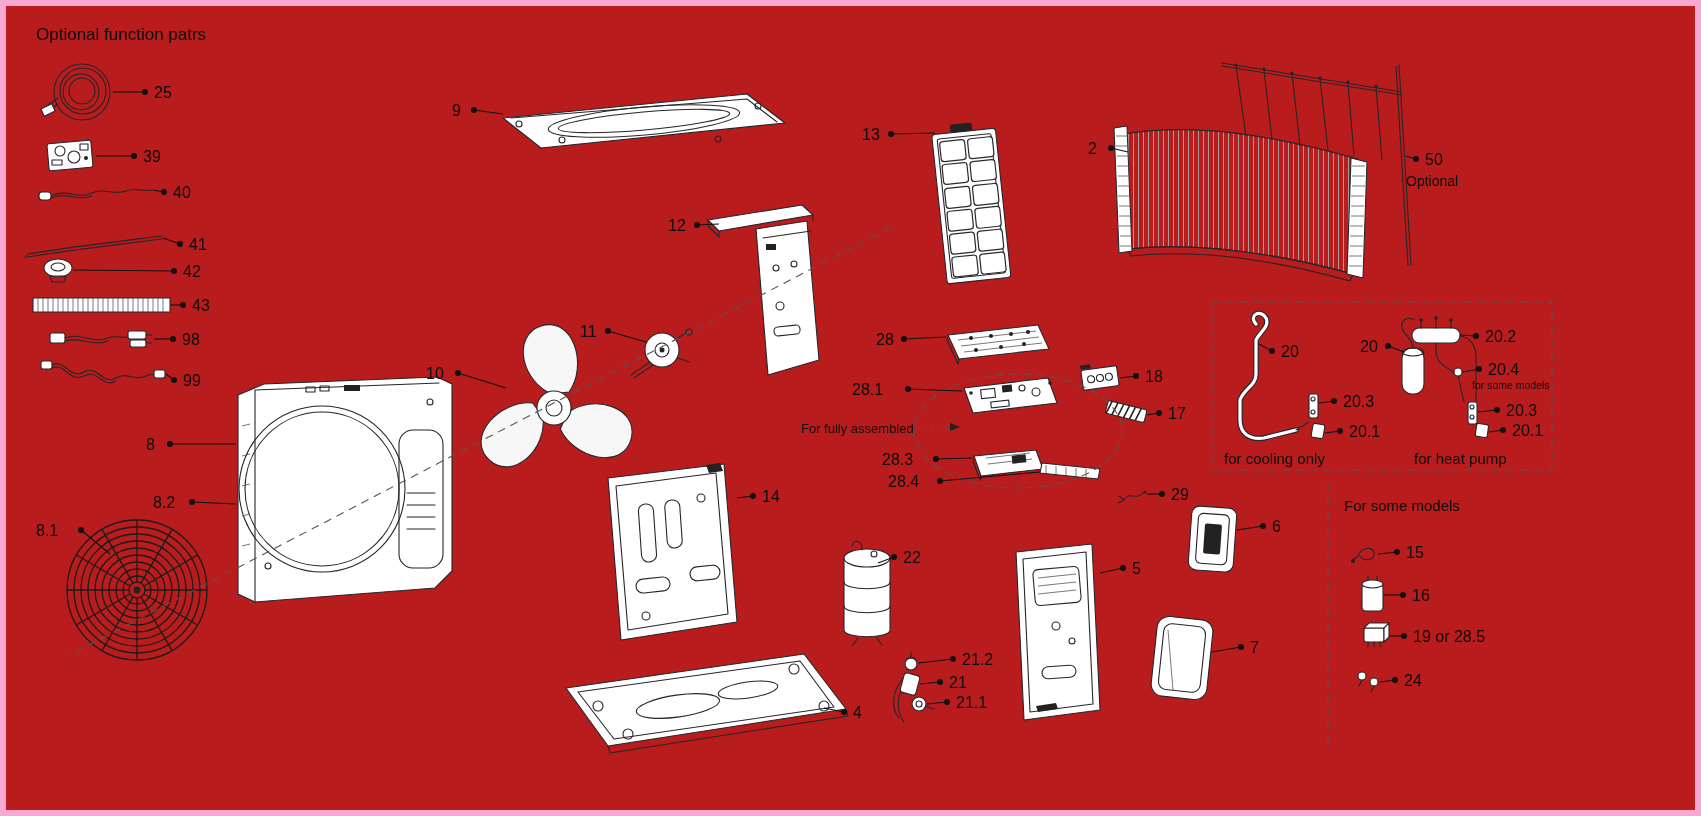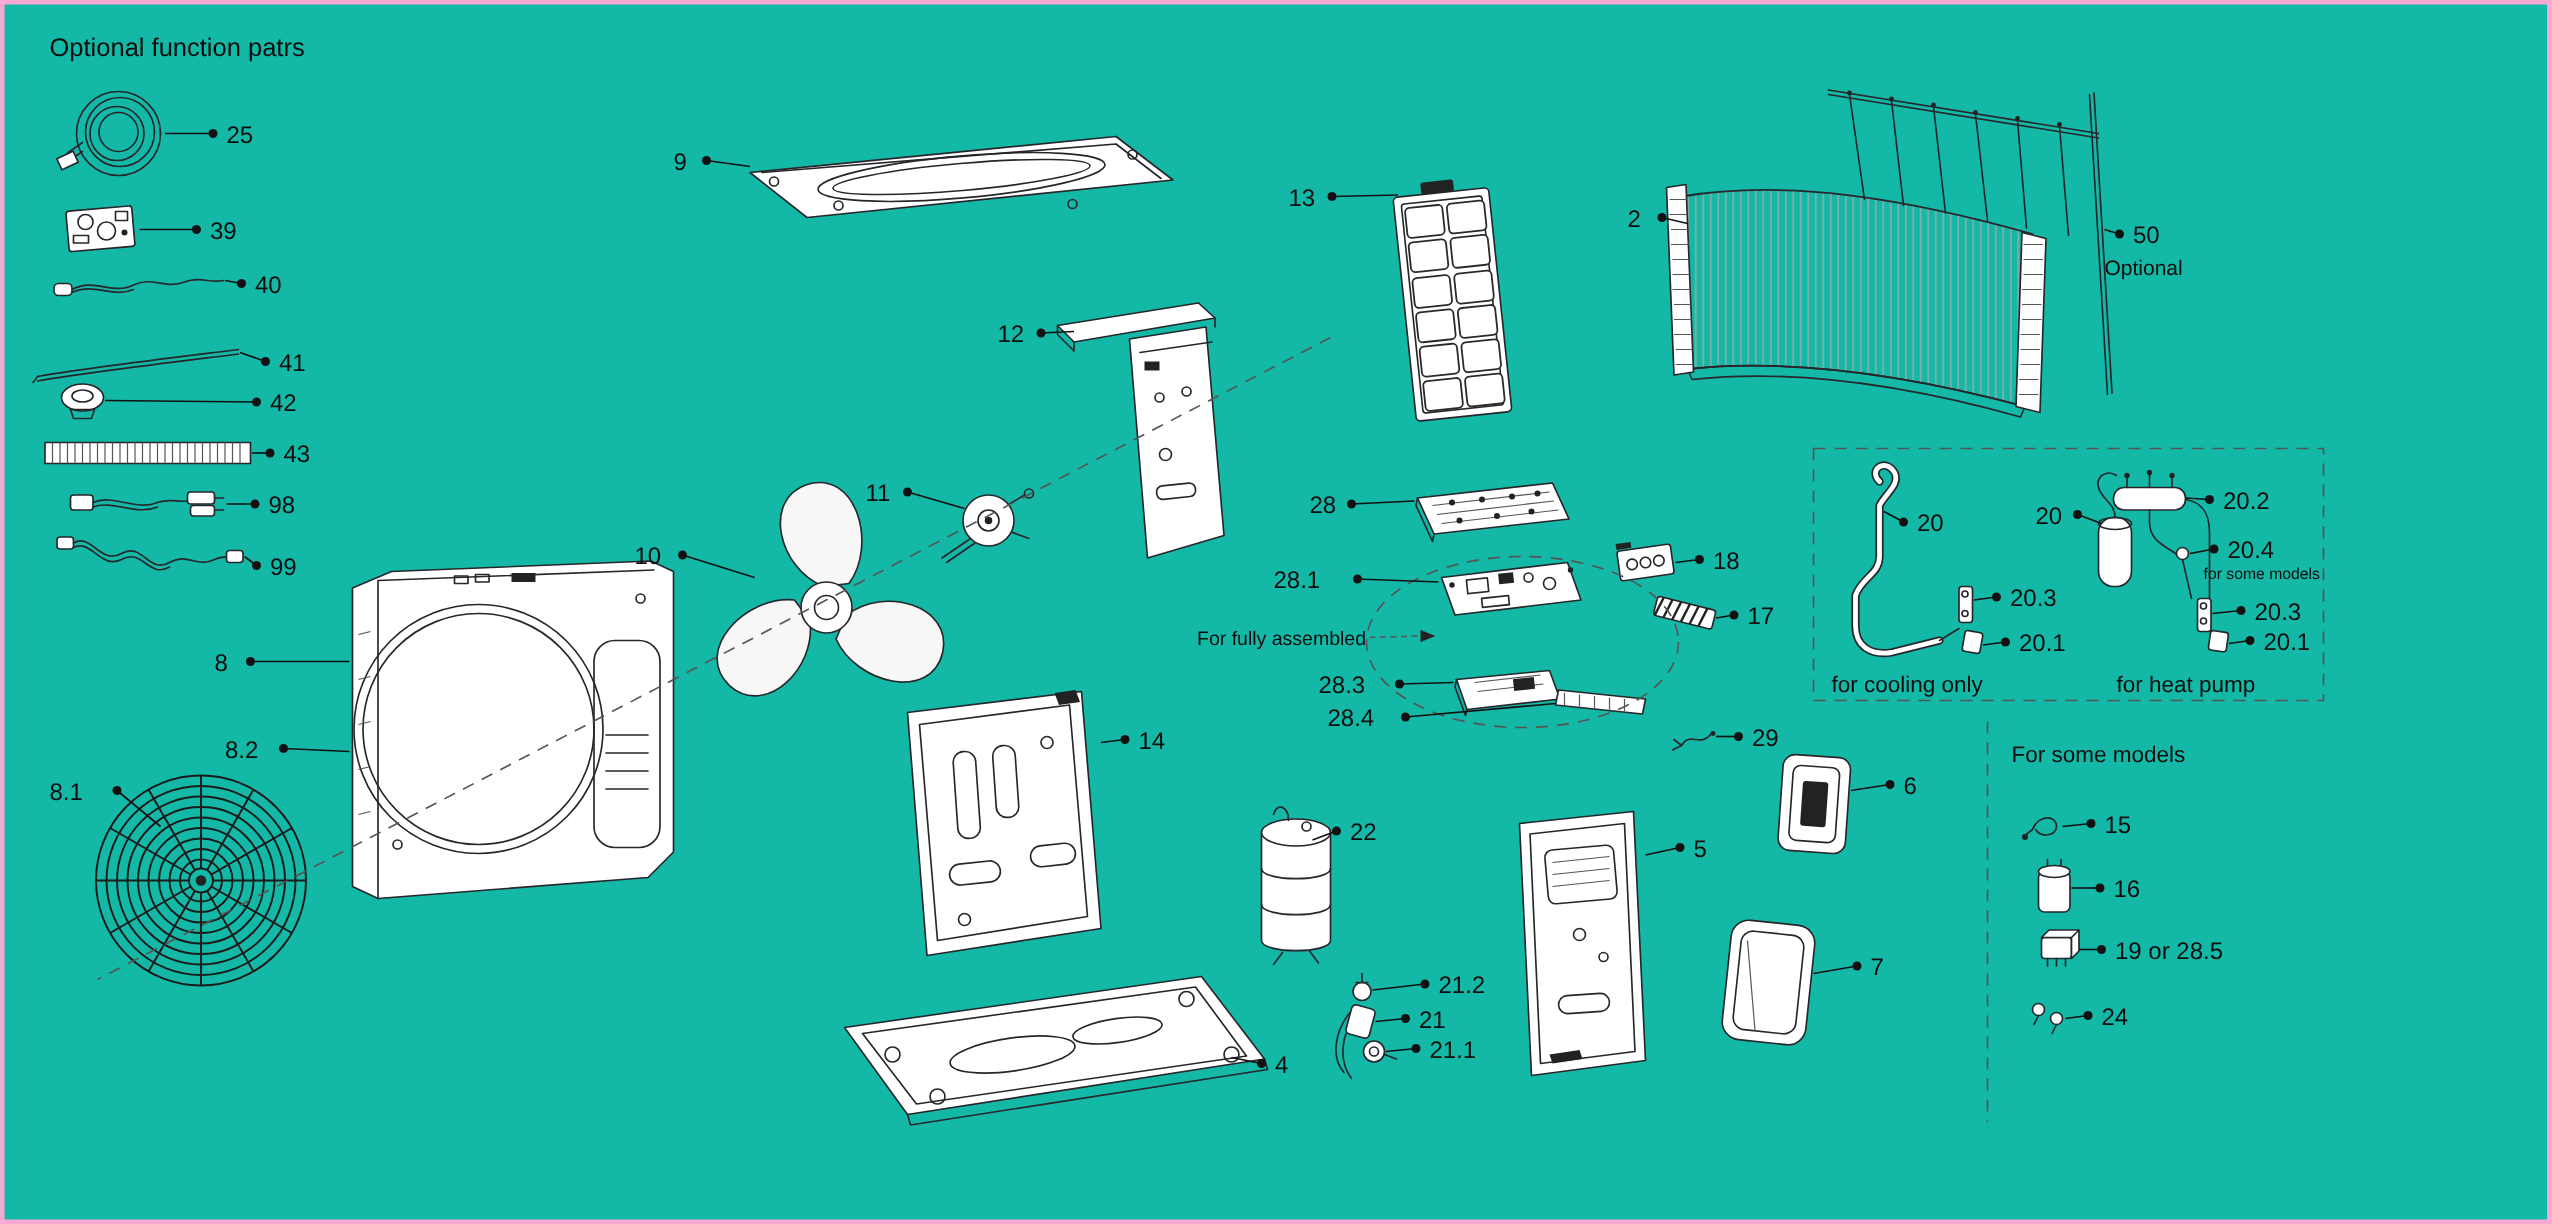"Optional function patrs" #stage { background: #14b8a6 -> #b91c1c; border: 3px solid #f9a8d4 -> 6px solid #f9a8d4 }
